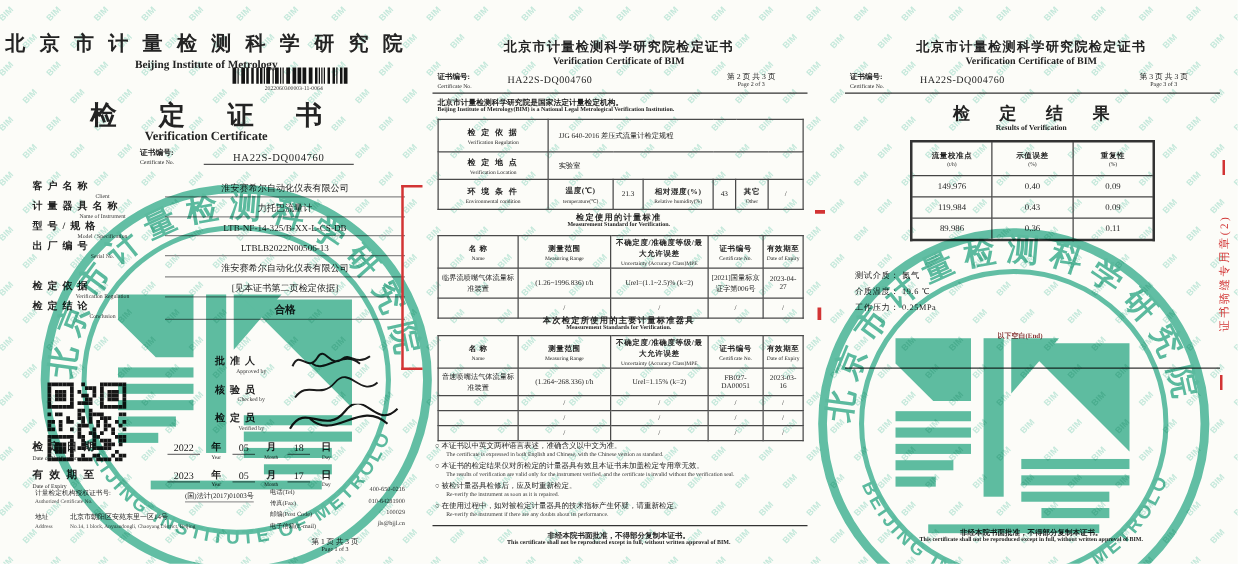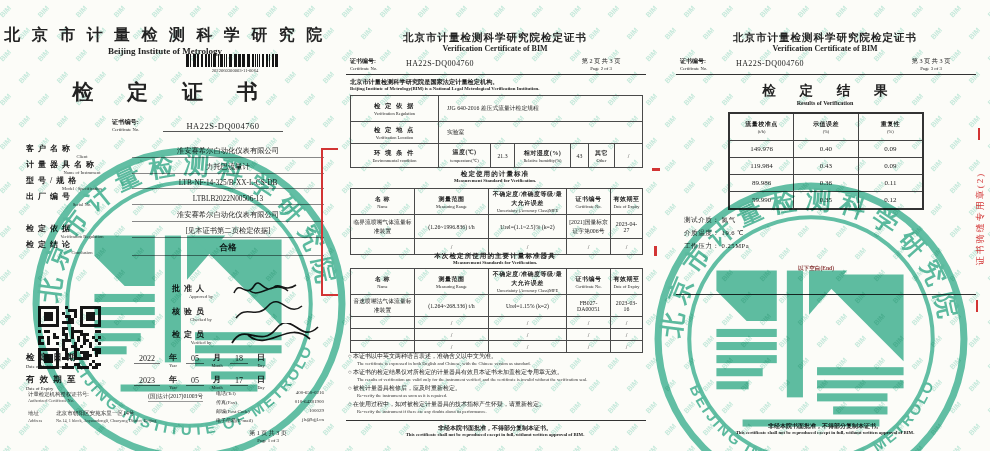"Verification Certificate" div.abs { html: none -> <div>Verification Certificate</div> }
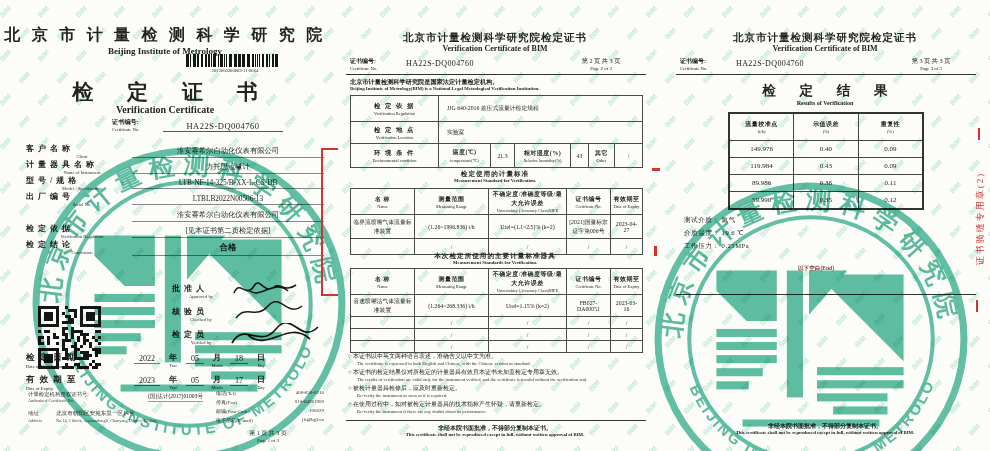"59.990" tr { html: <tr> <td>59.990</td> <td>0.35</td> <td>0.12</td> </tr> -> none }
